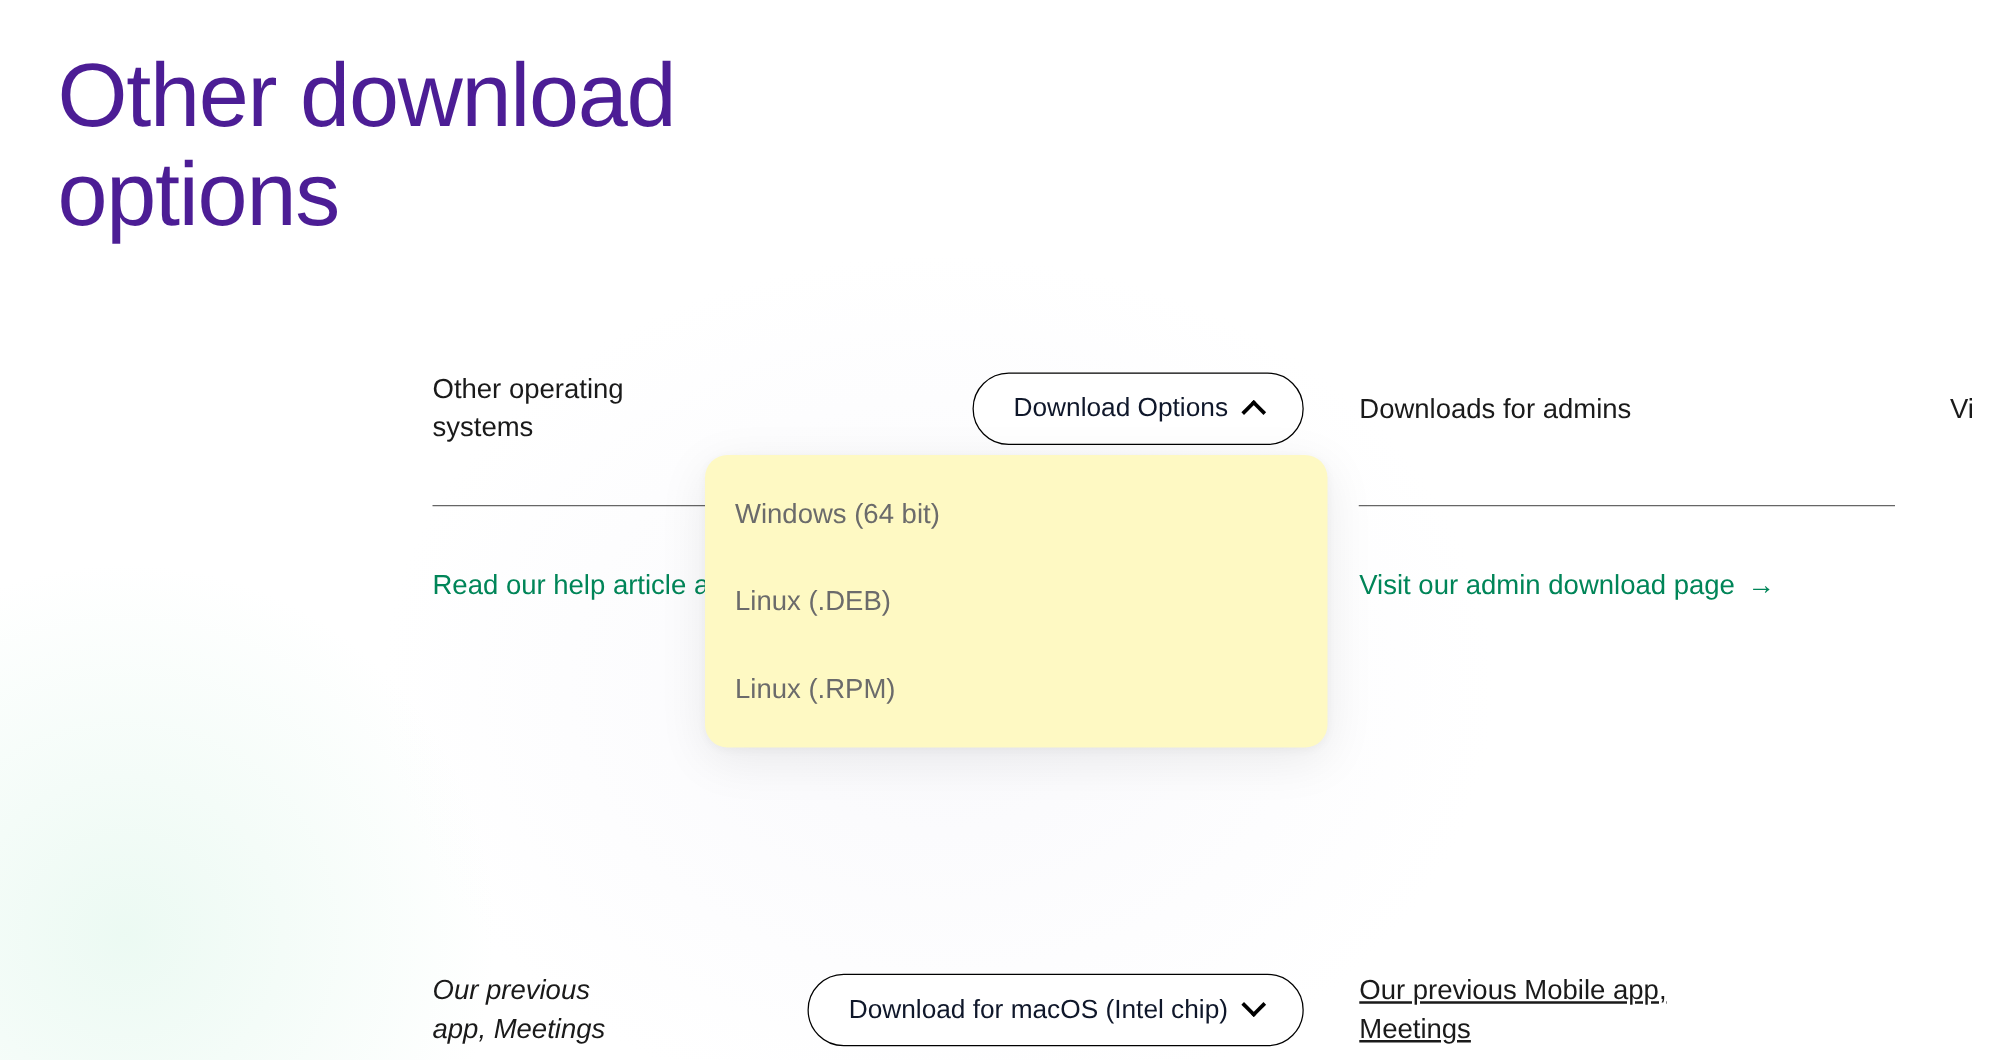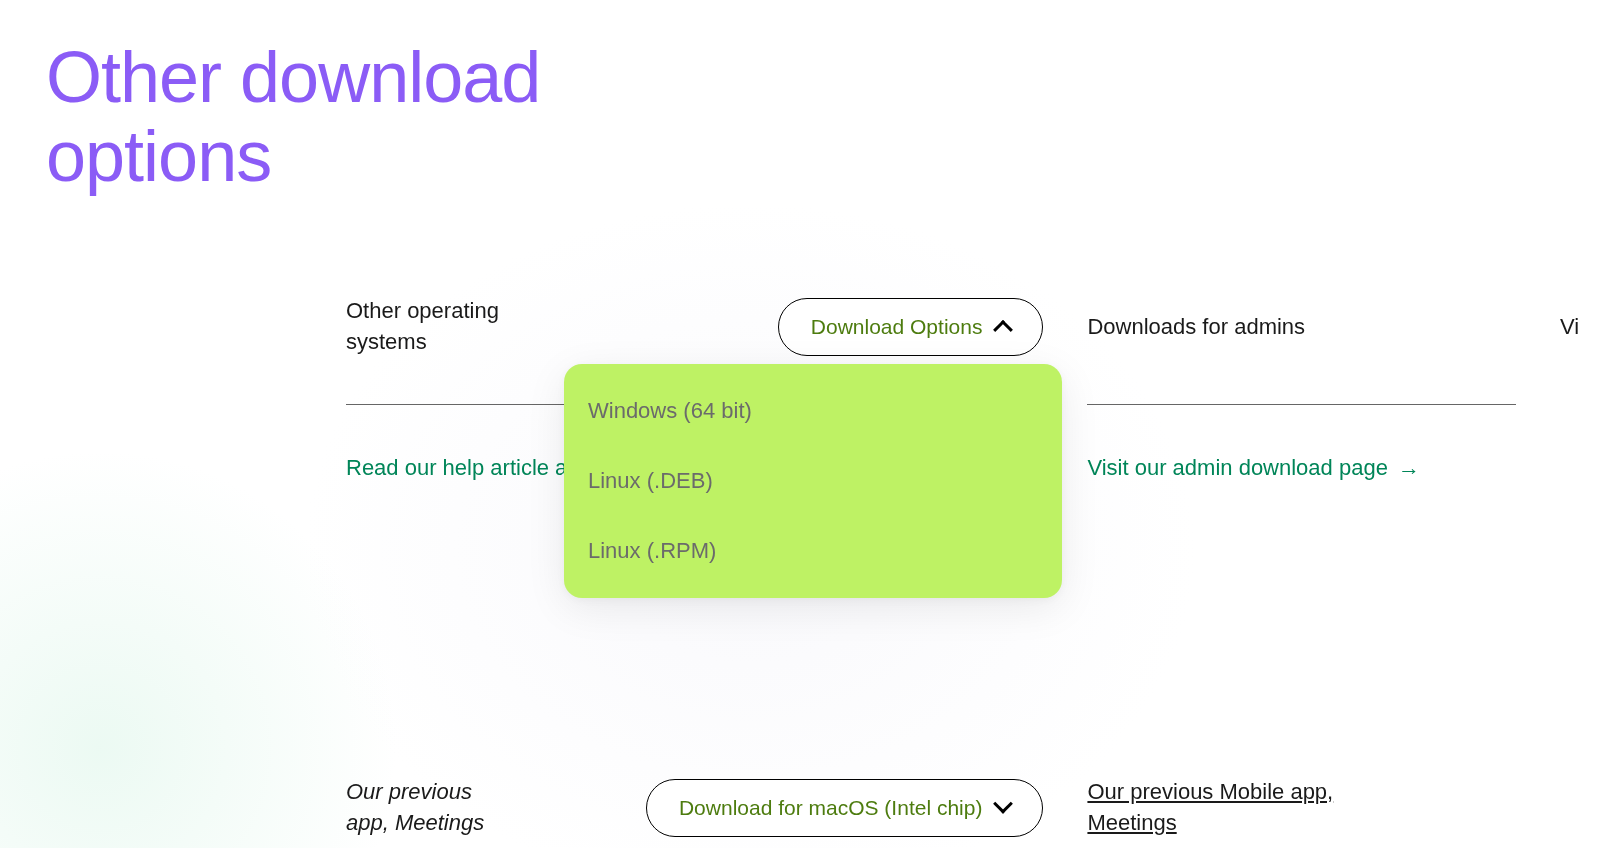"Other download options" .page-title { color: #8b5cf6 -> #4c1d95 }
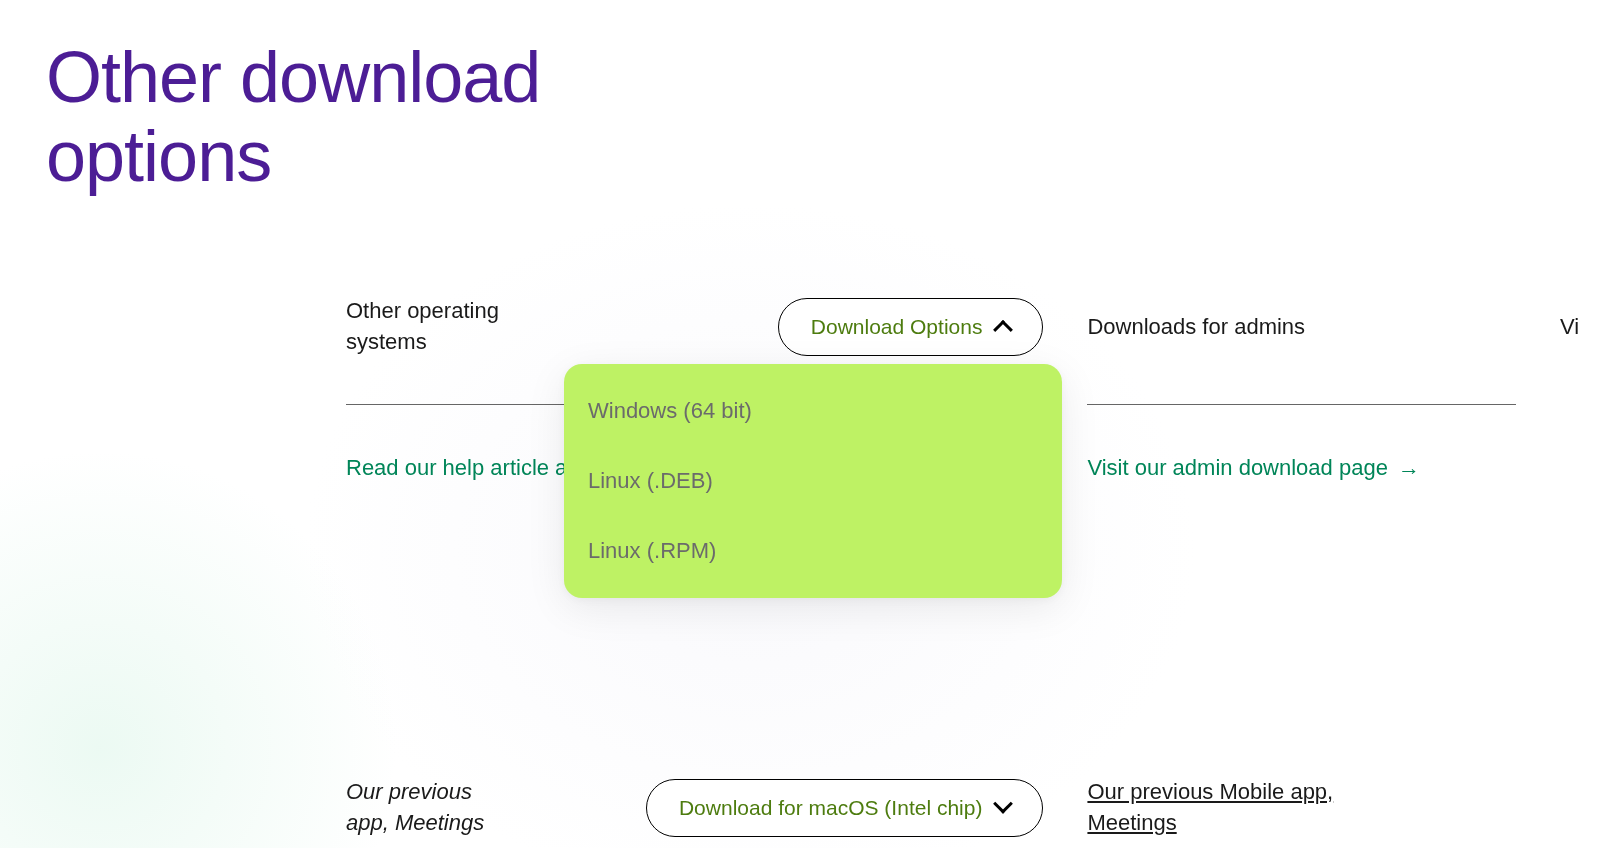"Download Options" .pill-button { color: #4d7c0f -> #0f172a }
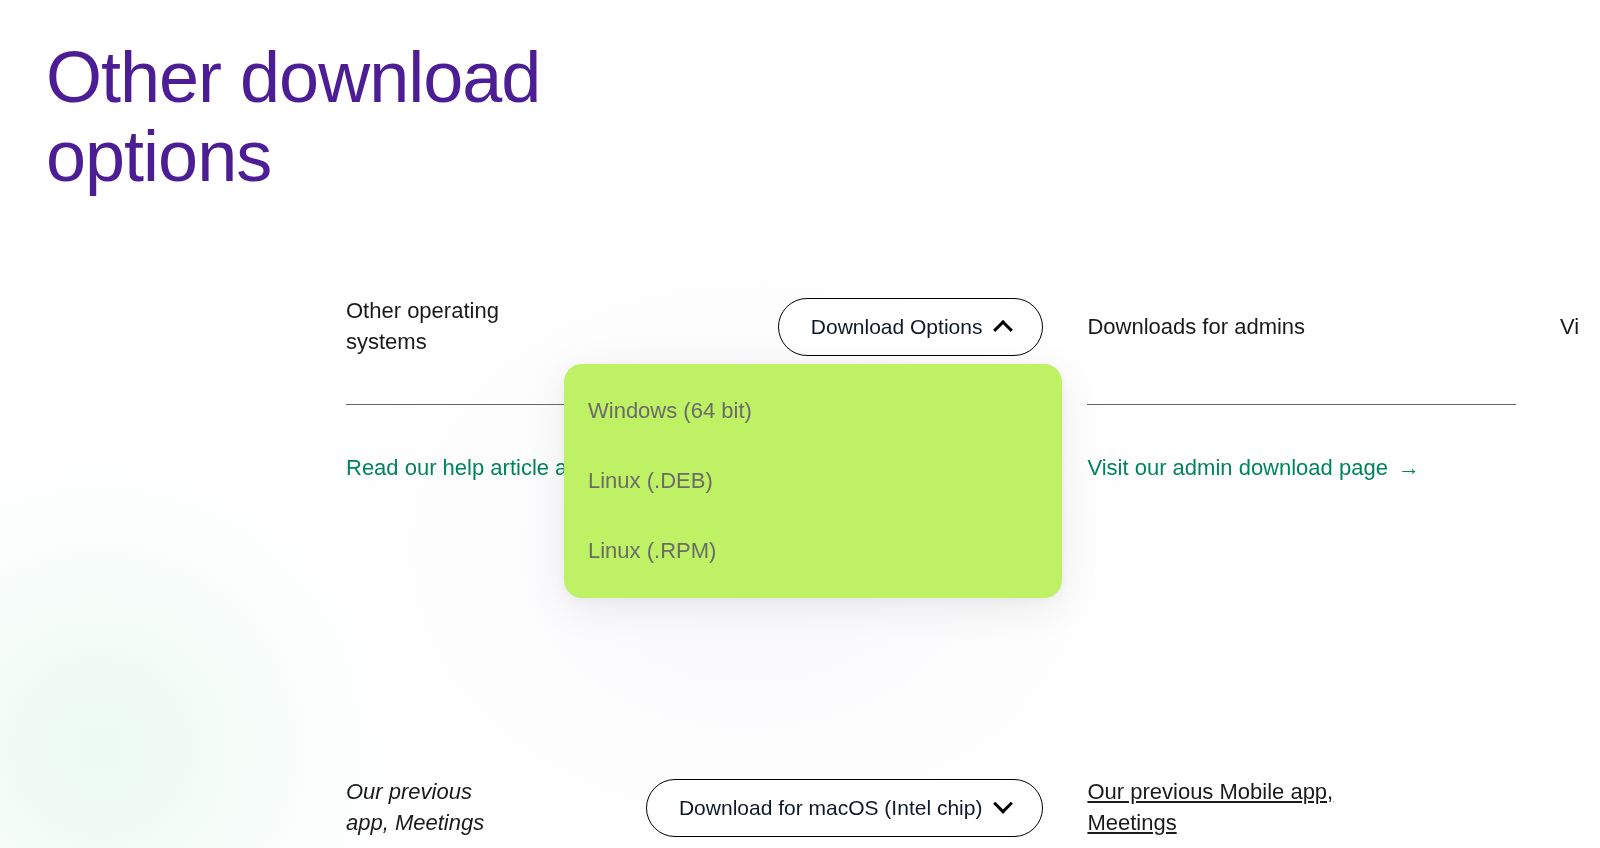"Windows (64 bit)" .dropdown-menu { background: #bef264 -> #fef9c3 }
